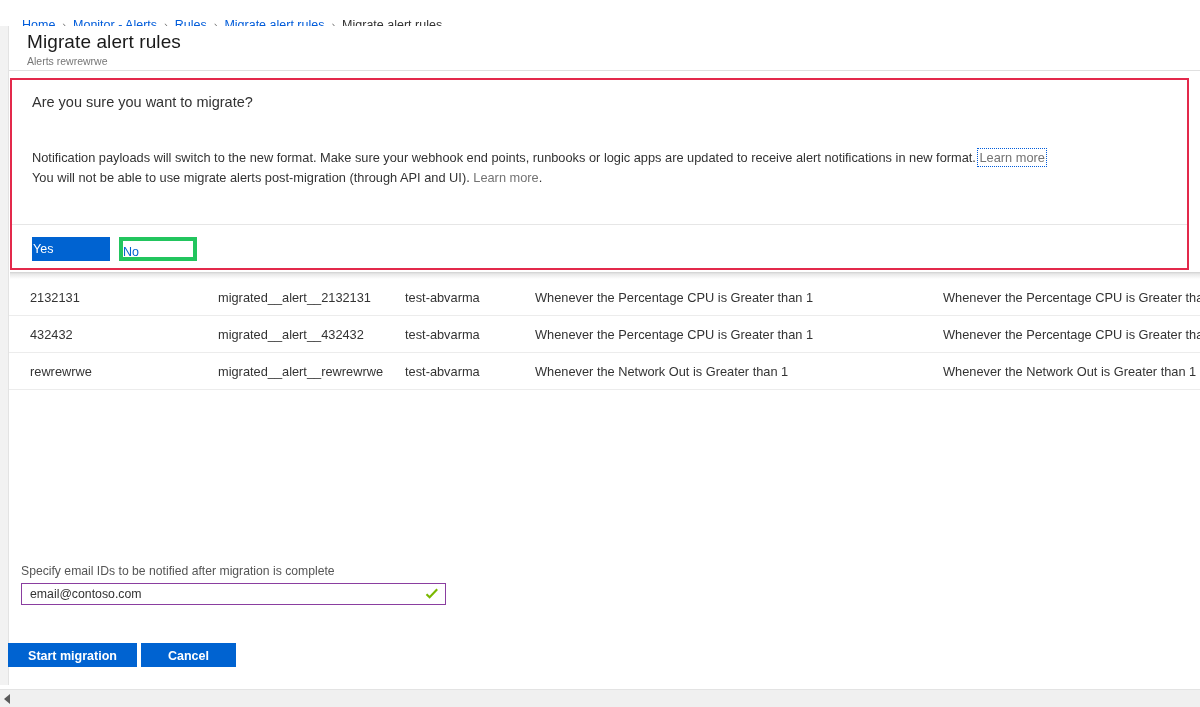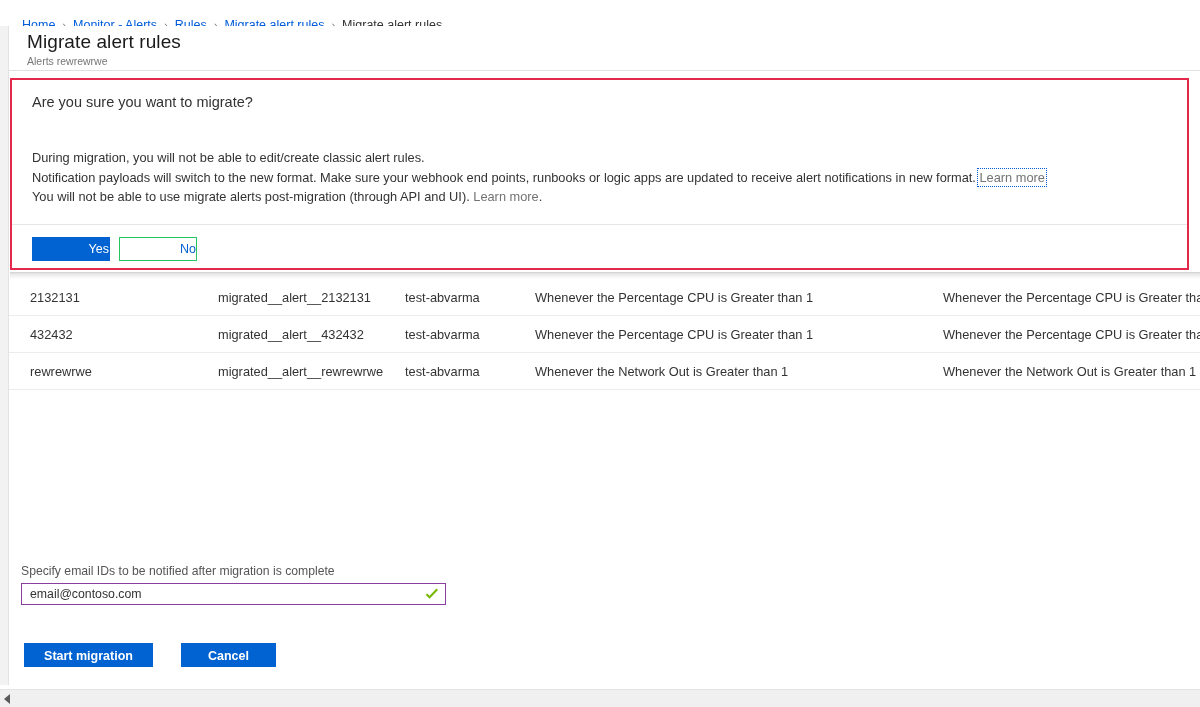"During migration, you will not" p { html: <p>During migration, you will not be able to edit/create classic alert rules.</p> -> none }
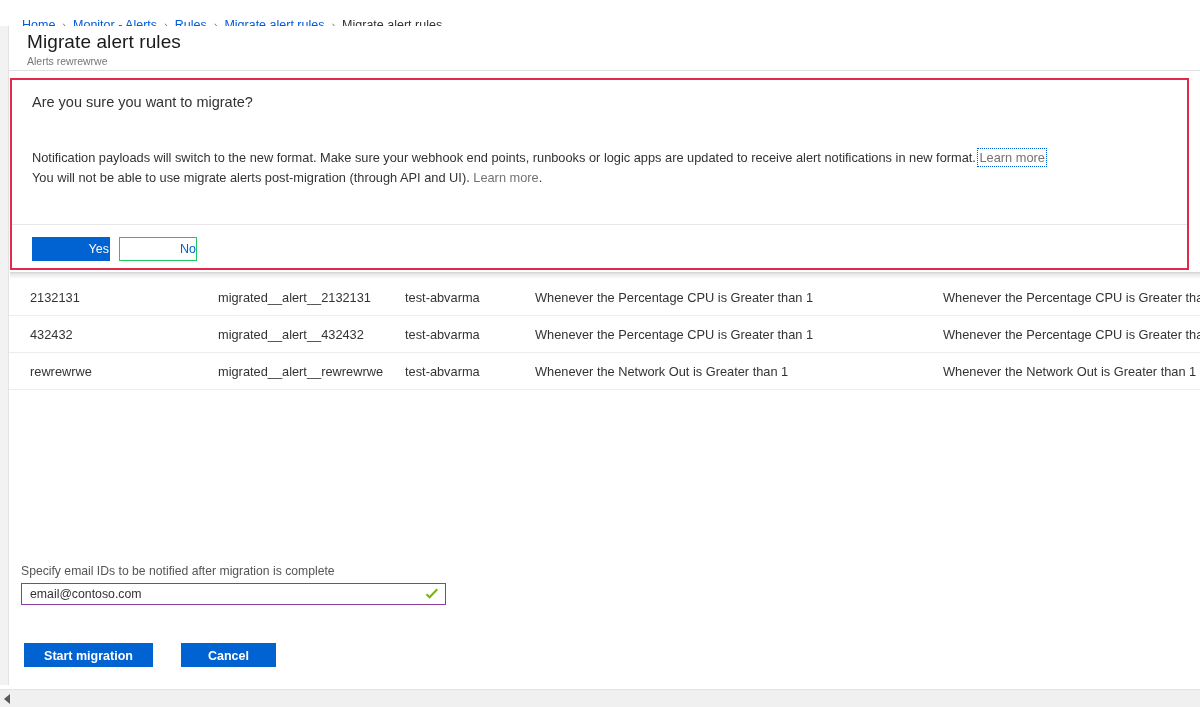"Yes" .btn { text-align: right -> left }
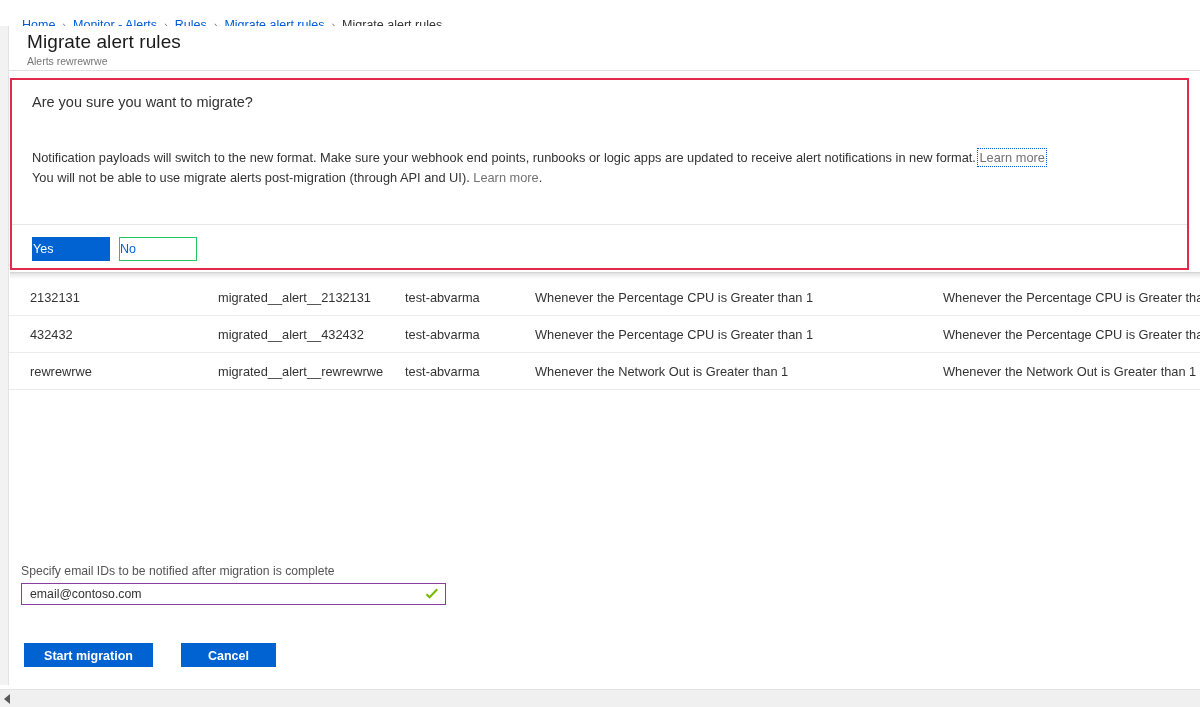"No" .btn-secondary { border: 1px solid #22c55e -> 4px solid #22c55e }
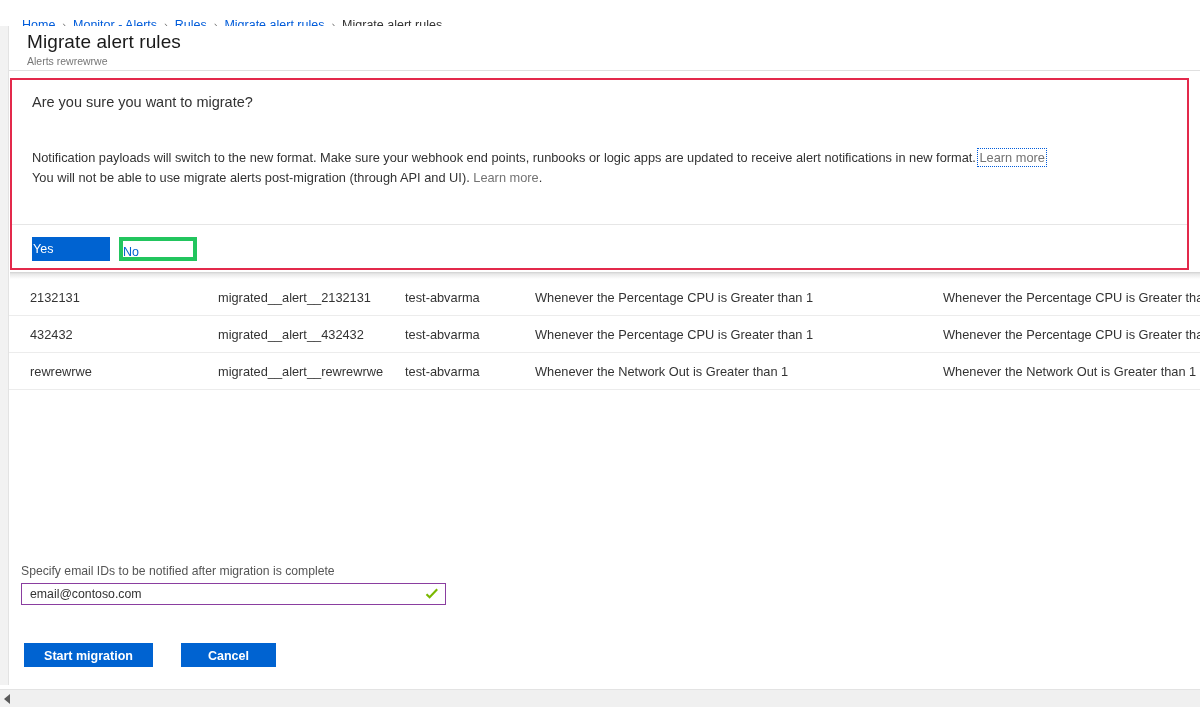"Start migration" .footer-actions { gap: 28px -> 4px; left: 24px -> 8px }
